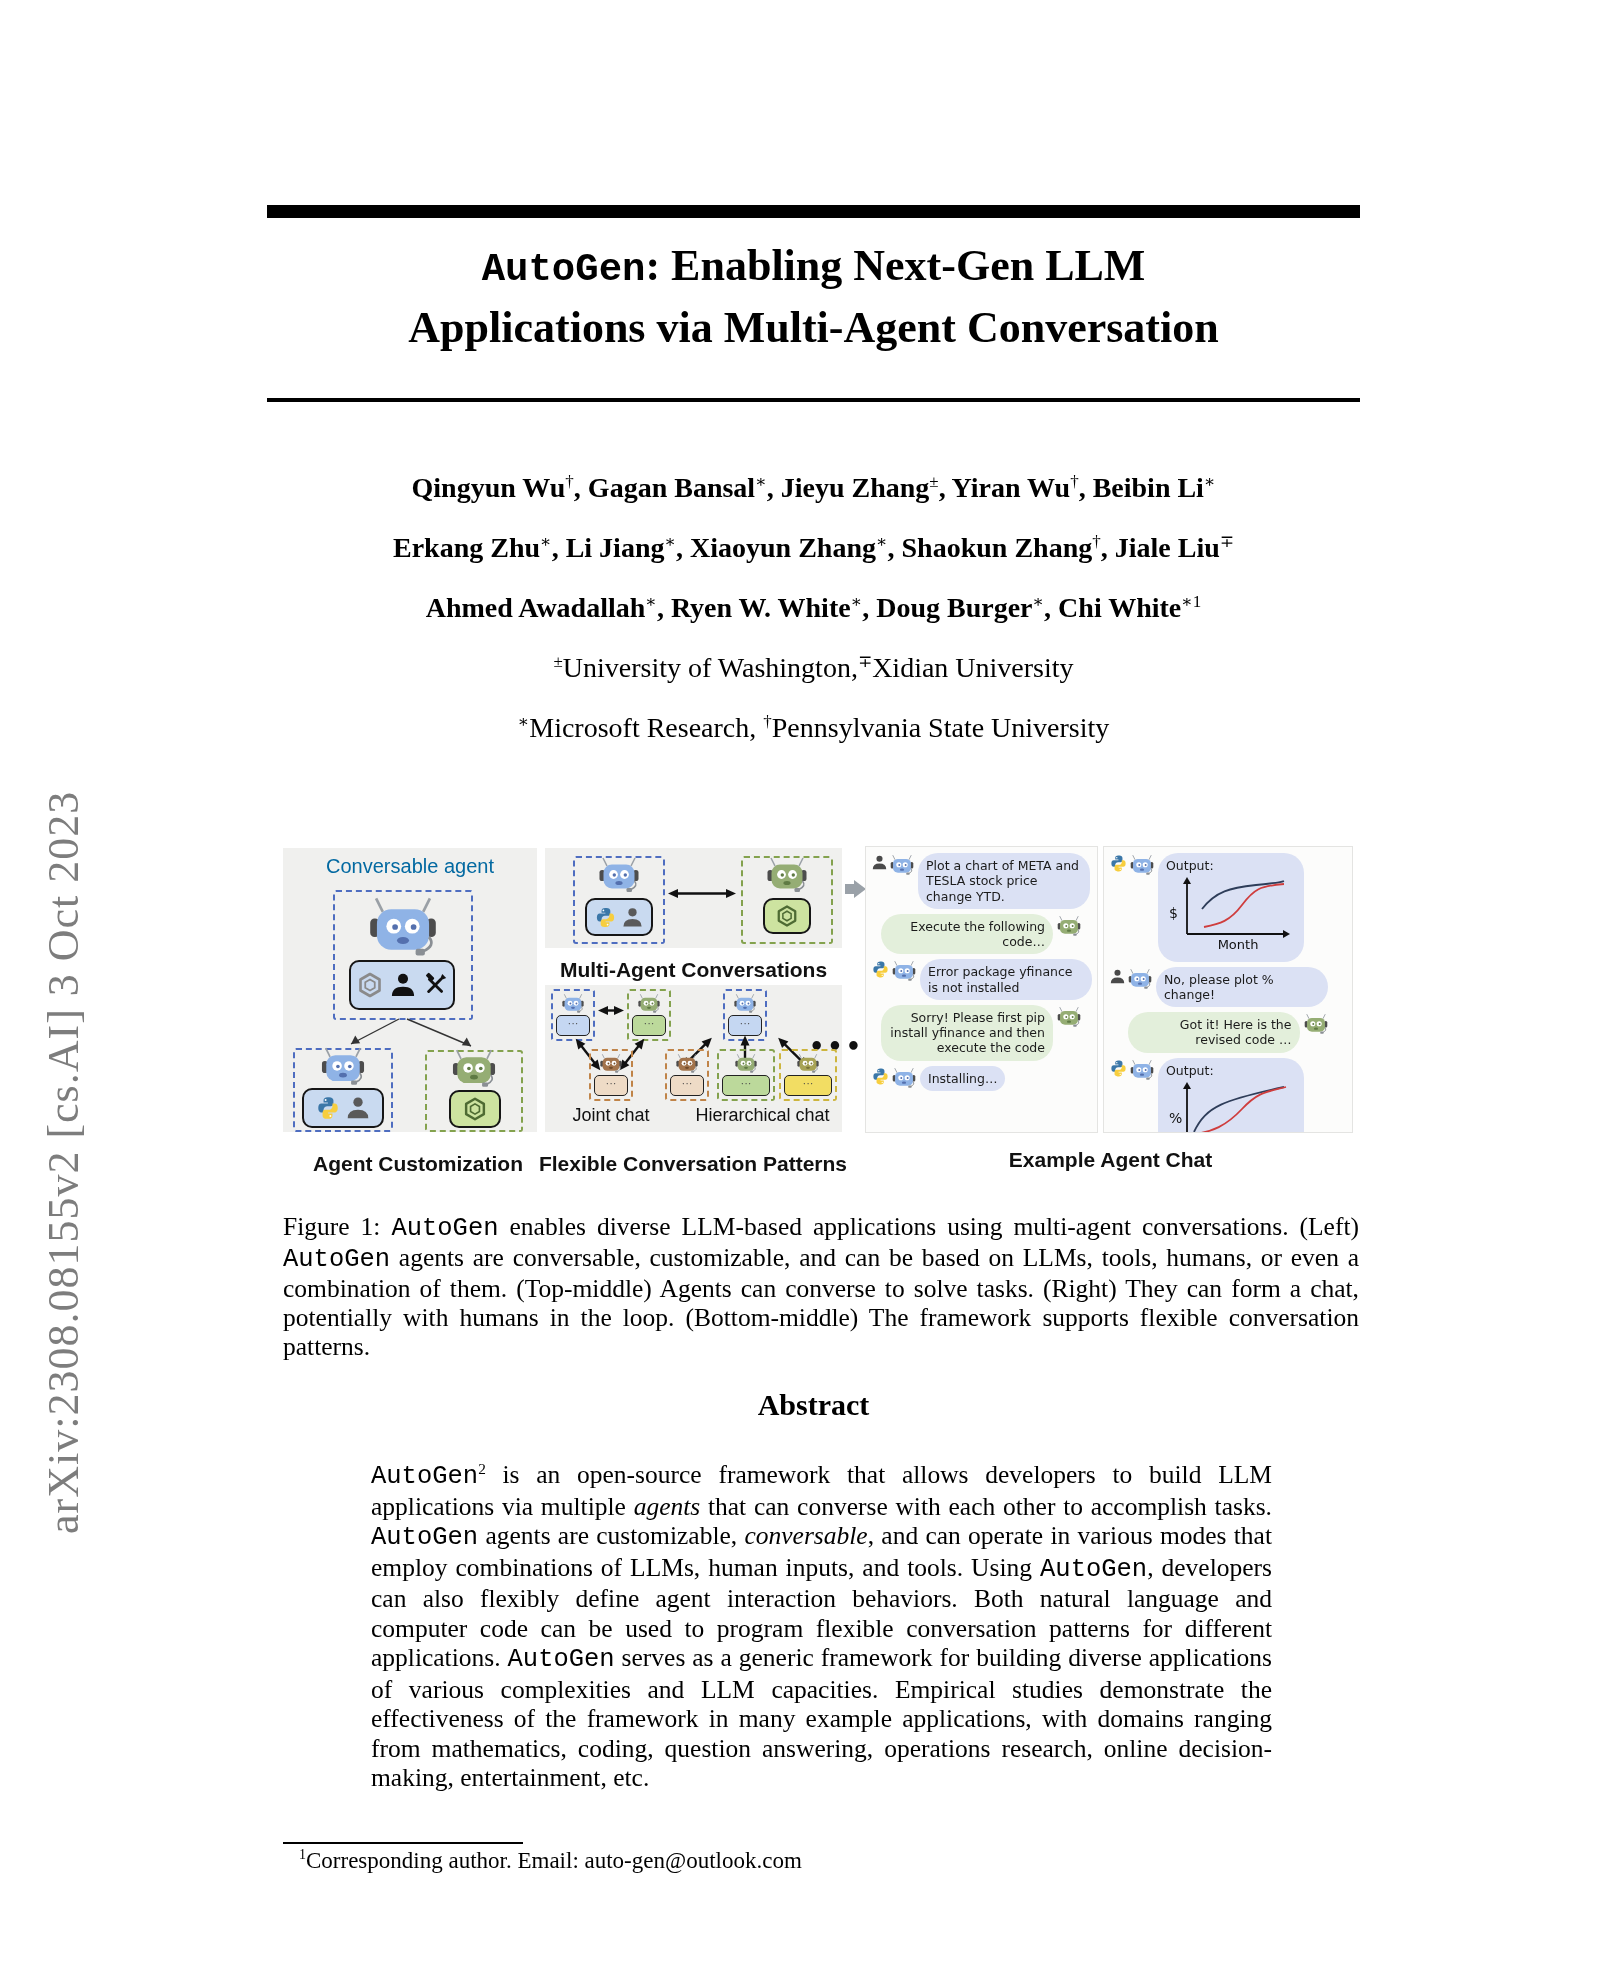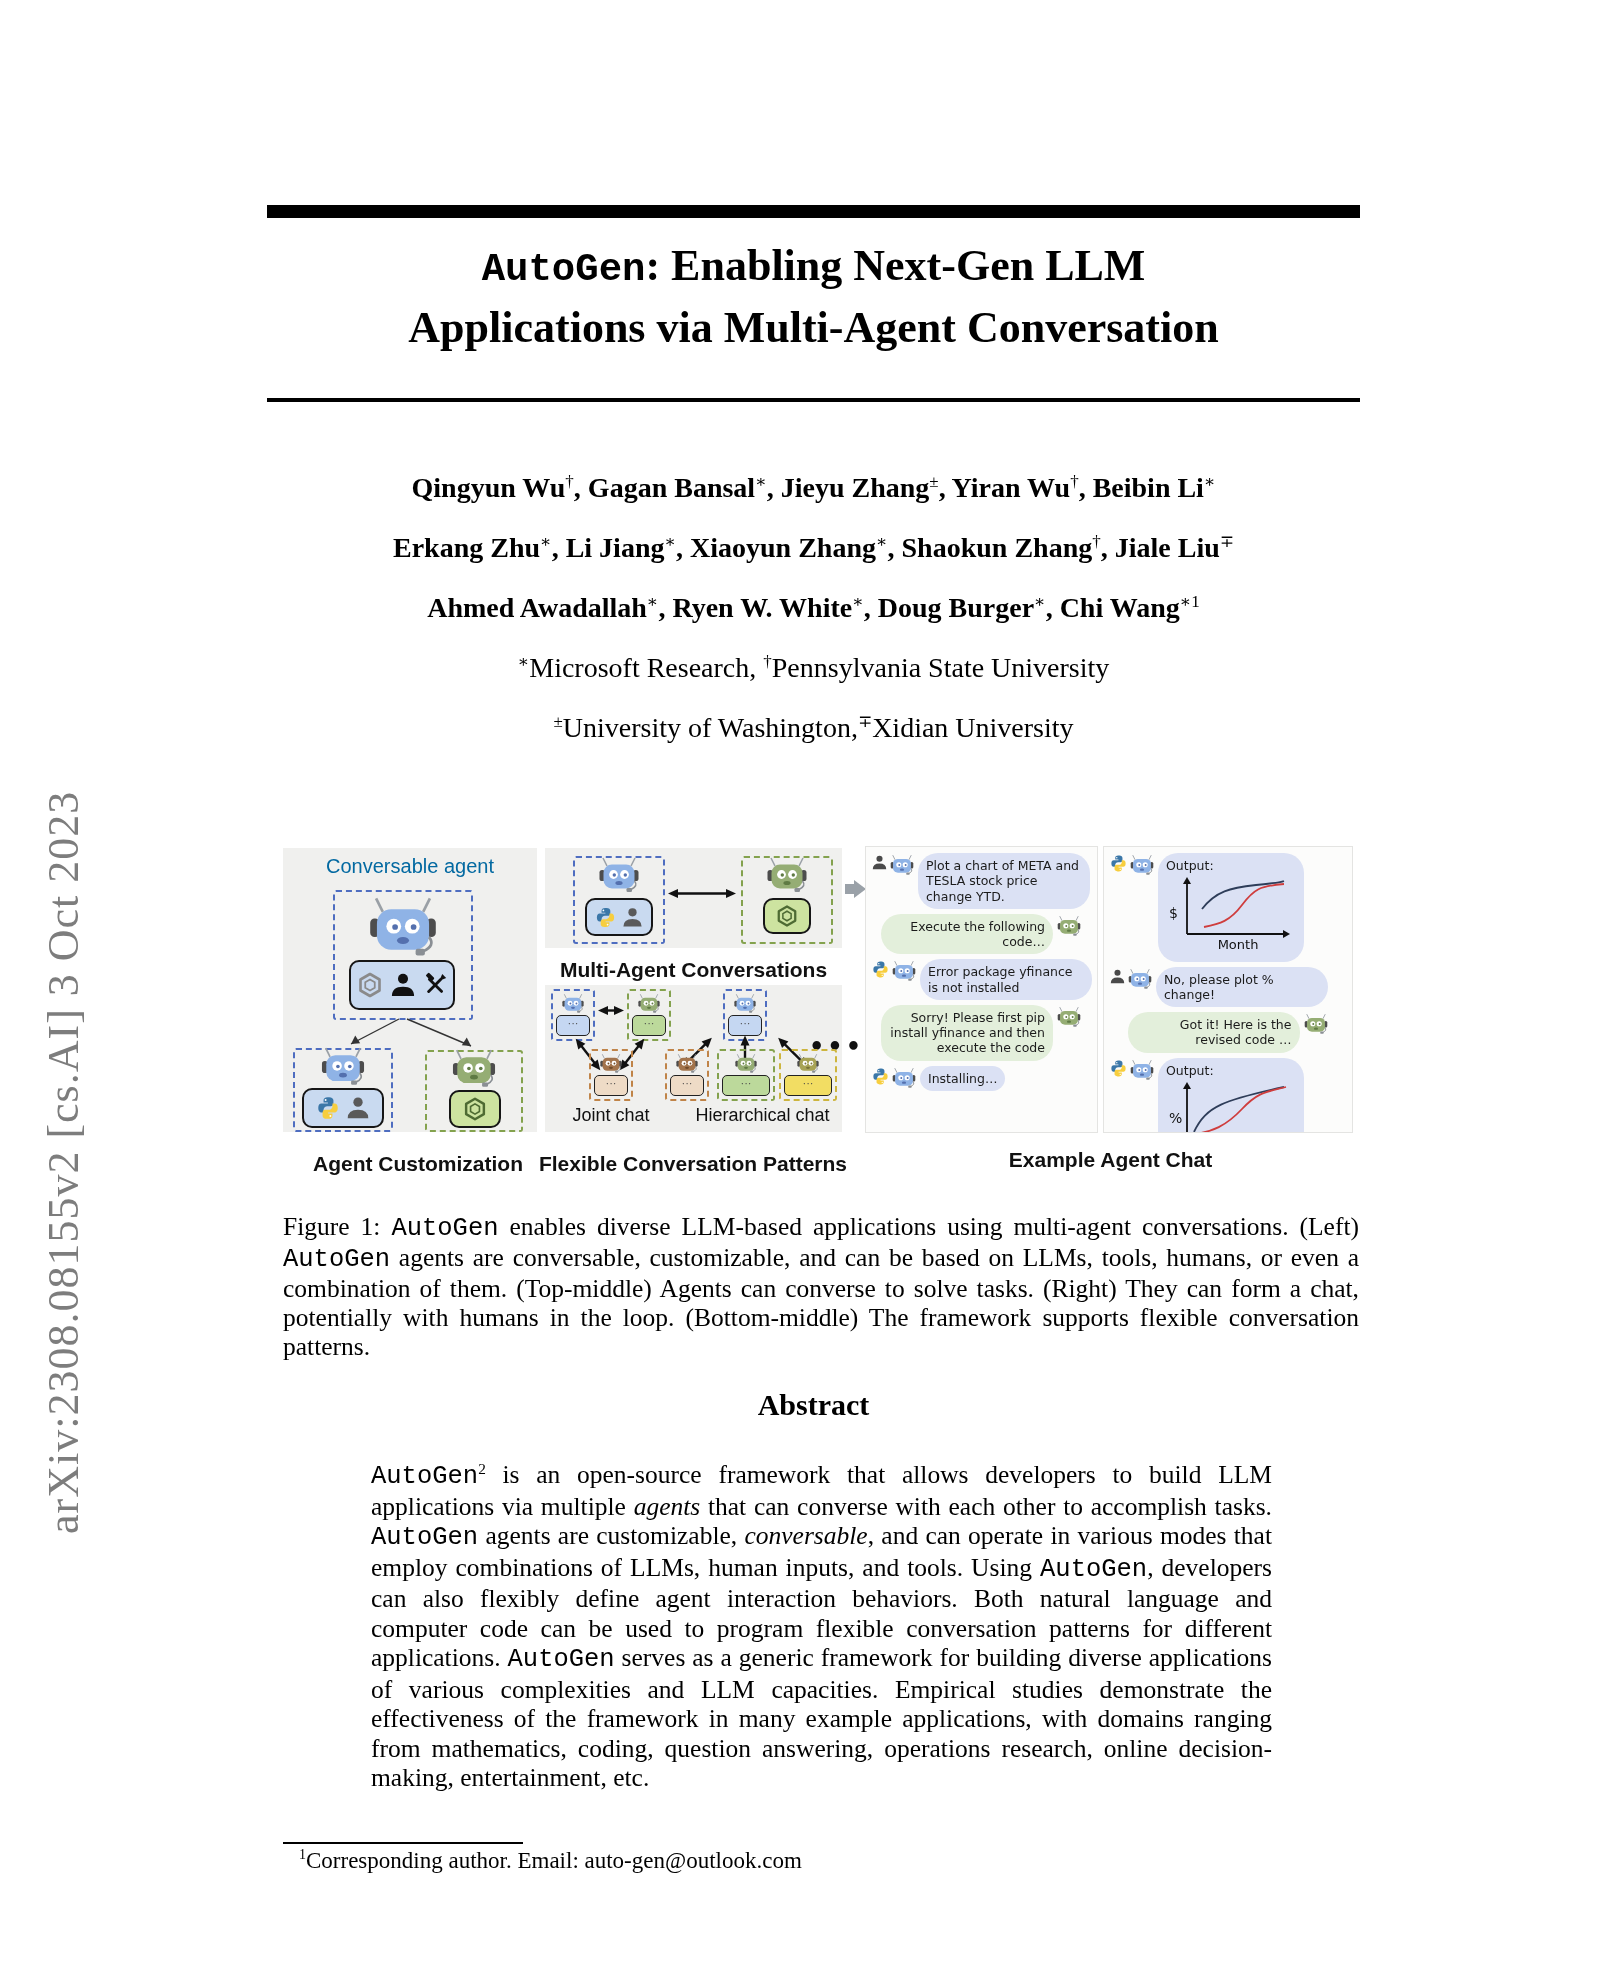", Chi Wang" span { text: Wang -> White }
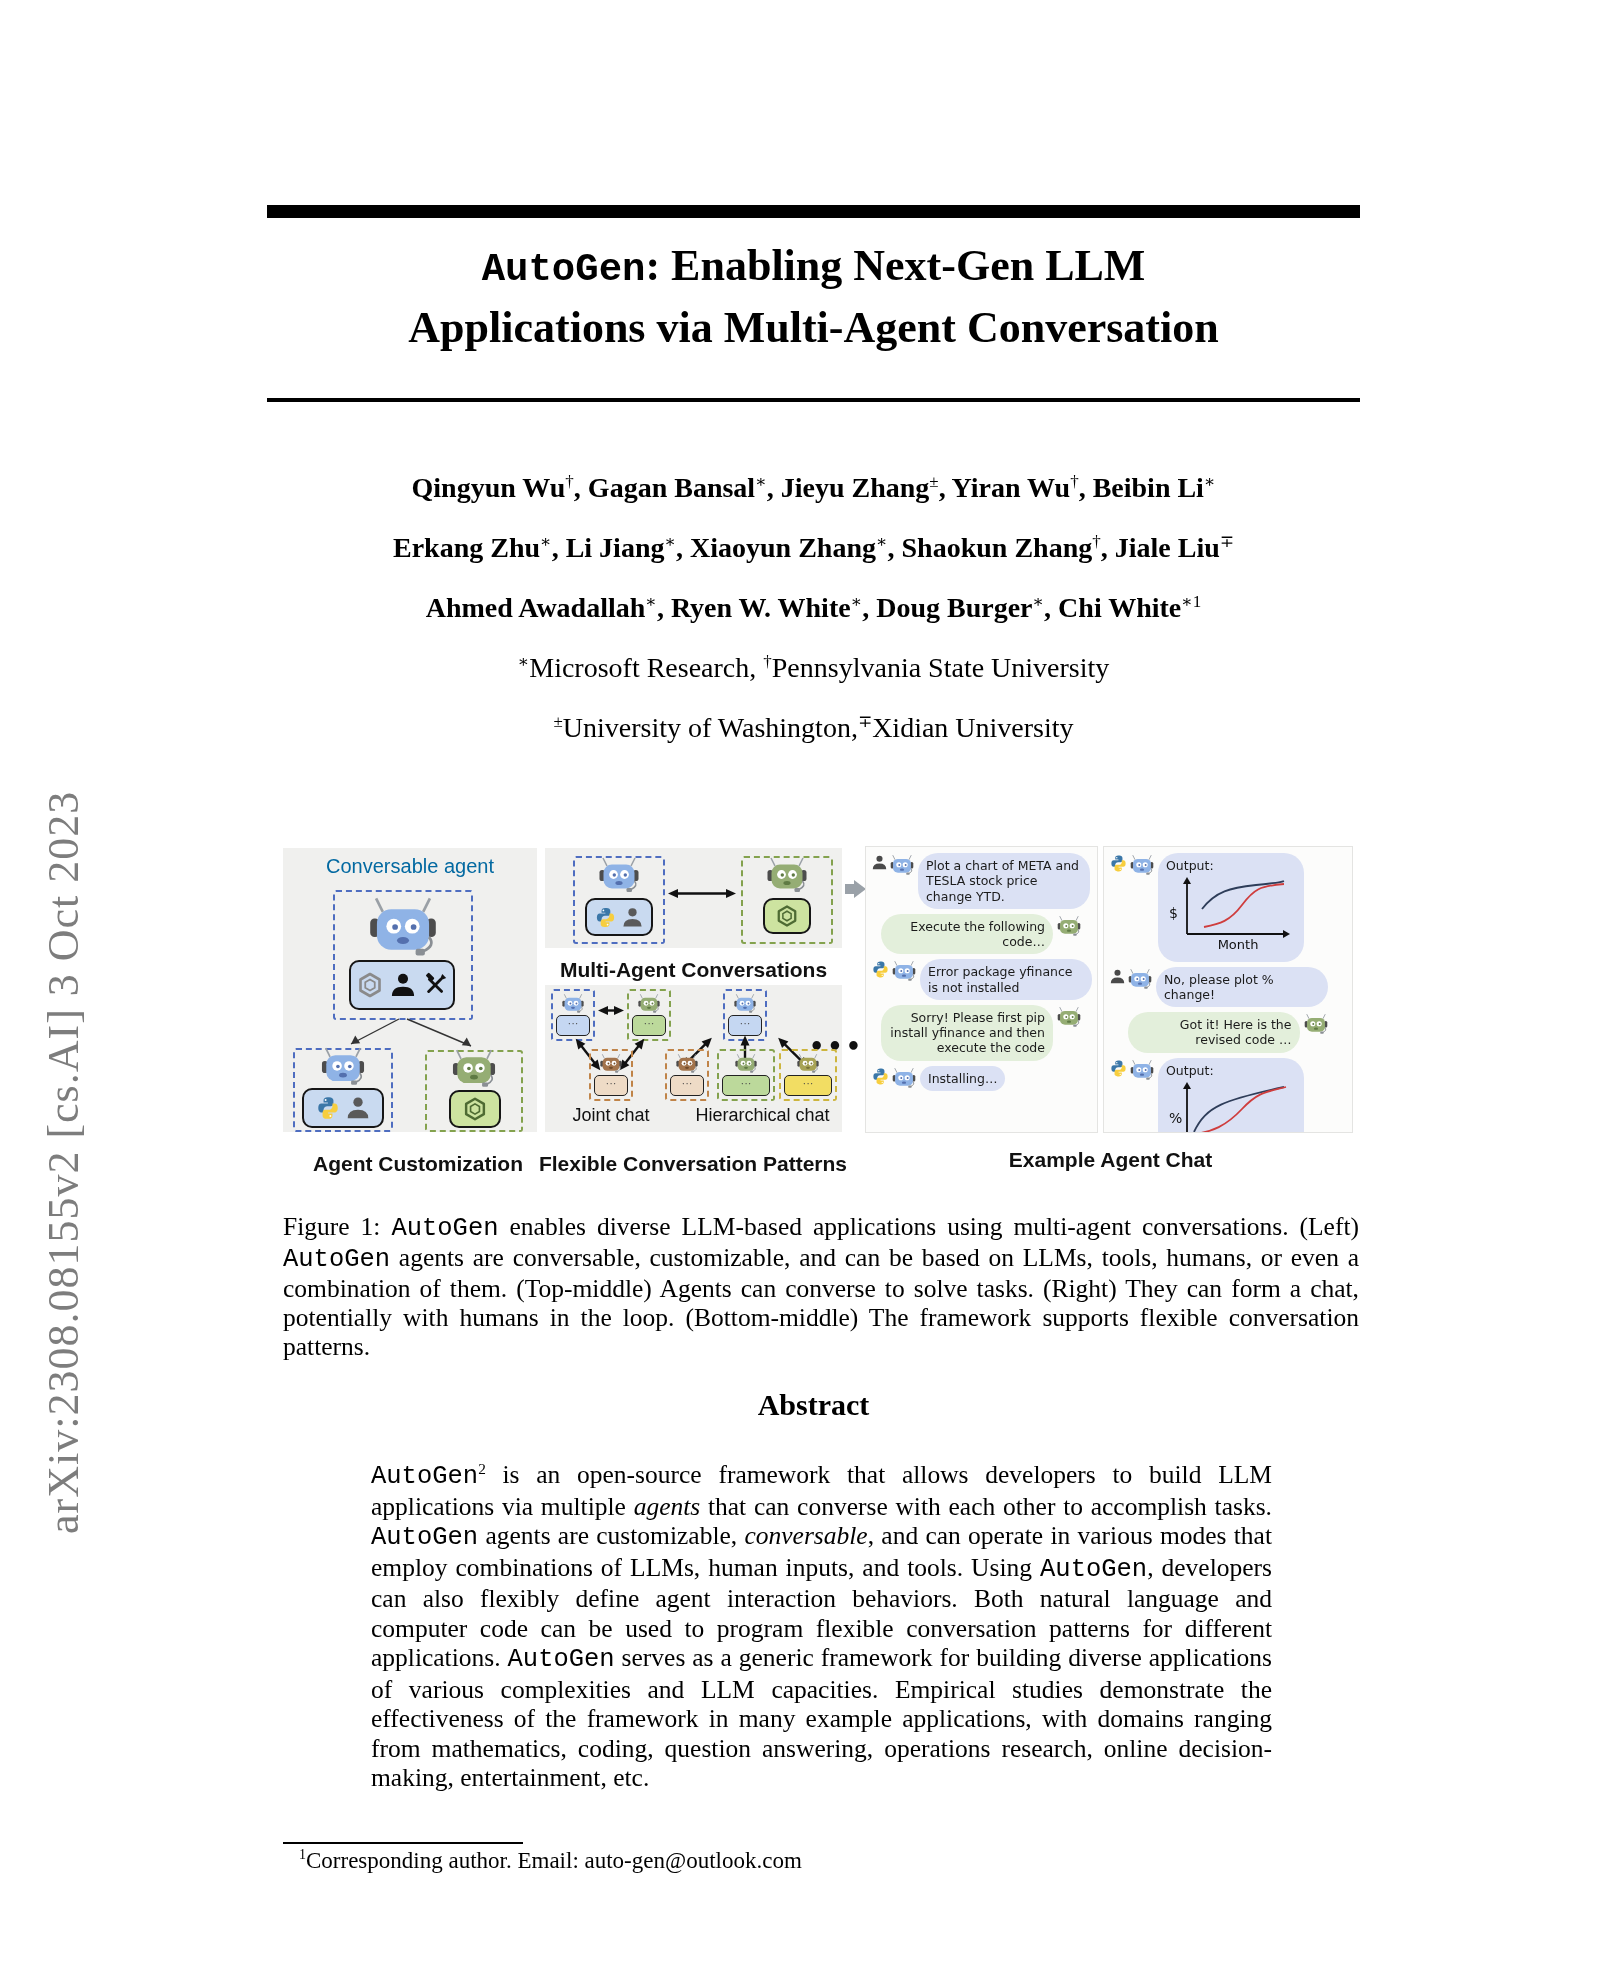"∗Microsoft Research, †Pennsylvania State" div.affil-line { order: before "±University of Washington,∓Xidian" -> after "±University of Washington,∓Xidian" }
